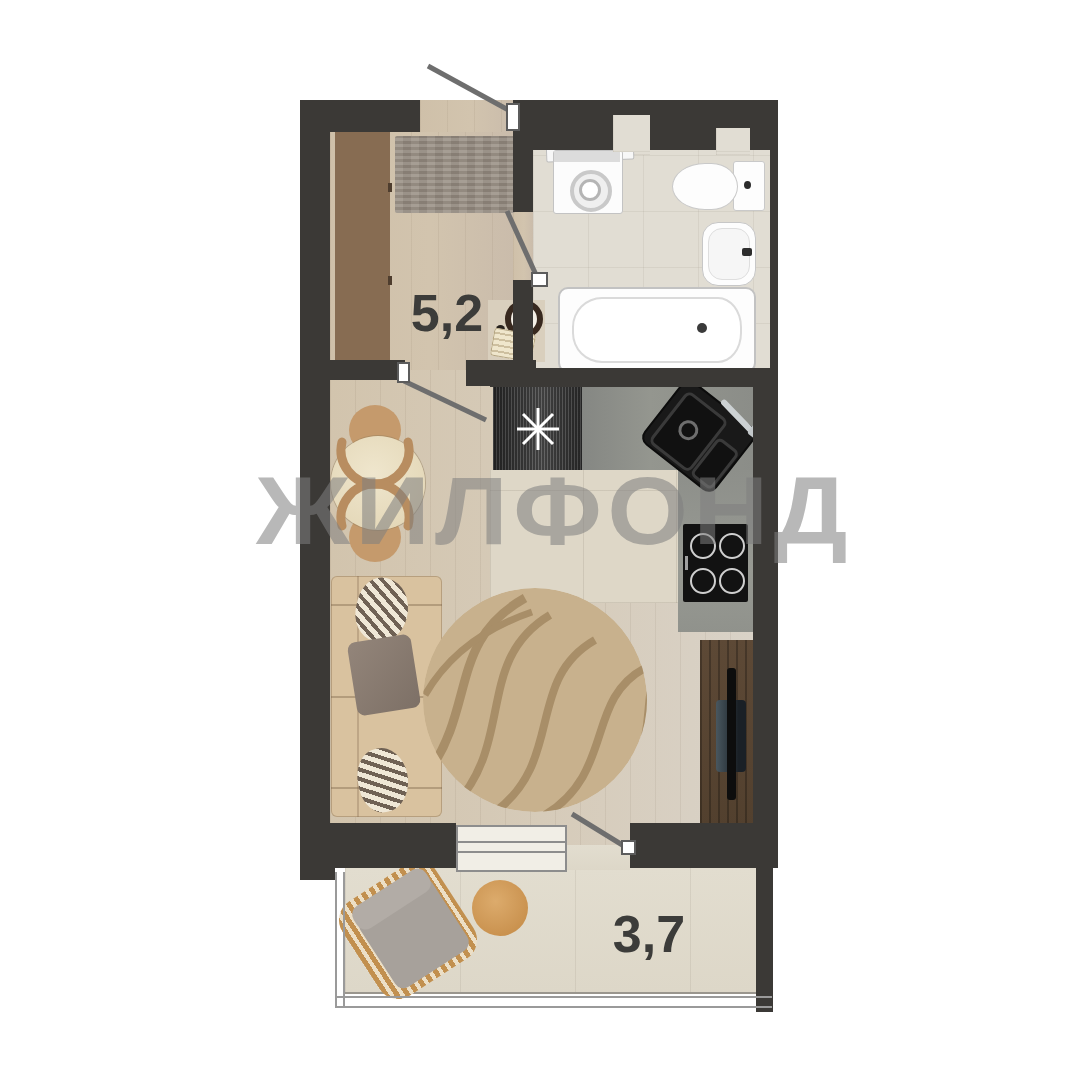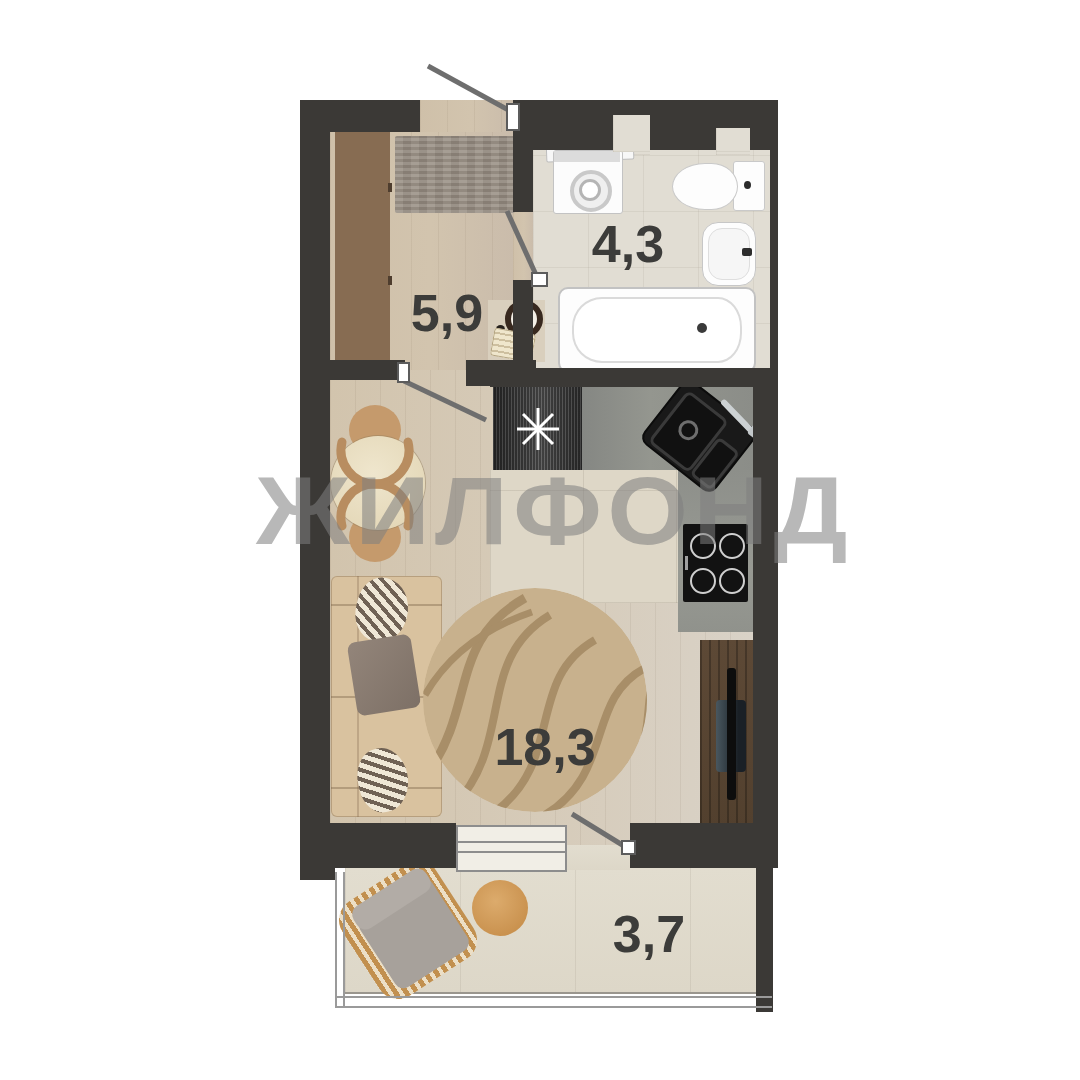"4,3" div.label { html: <div>4,3</div> -> none }
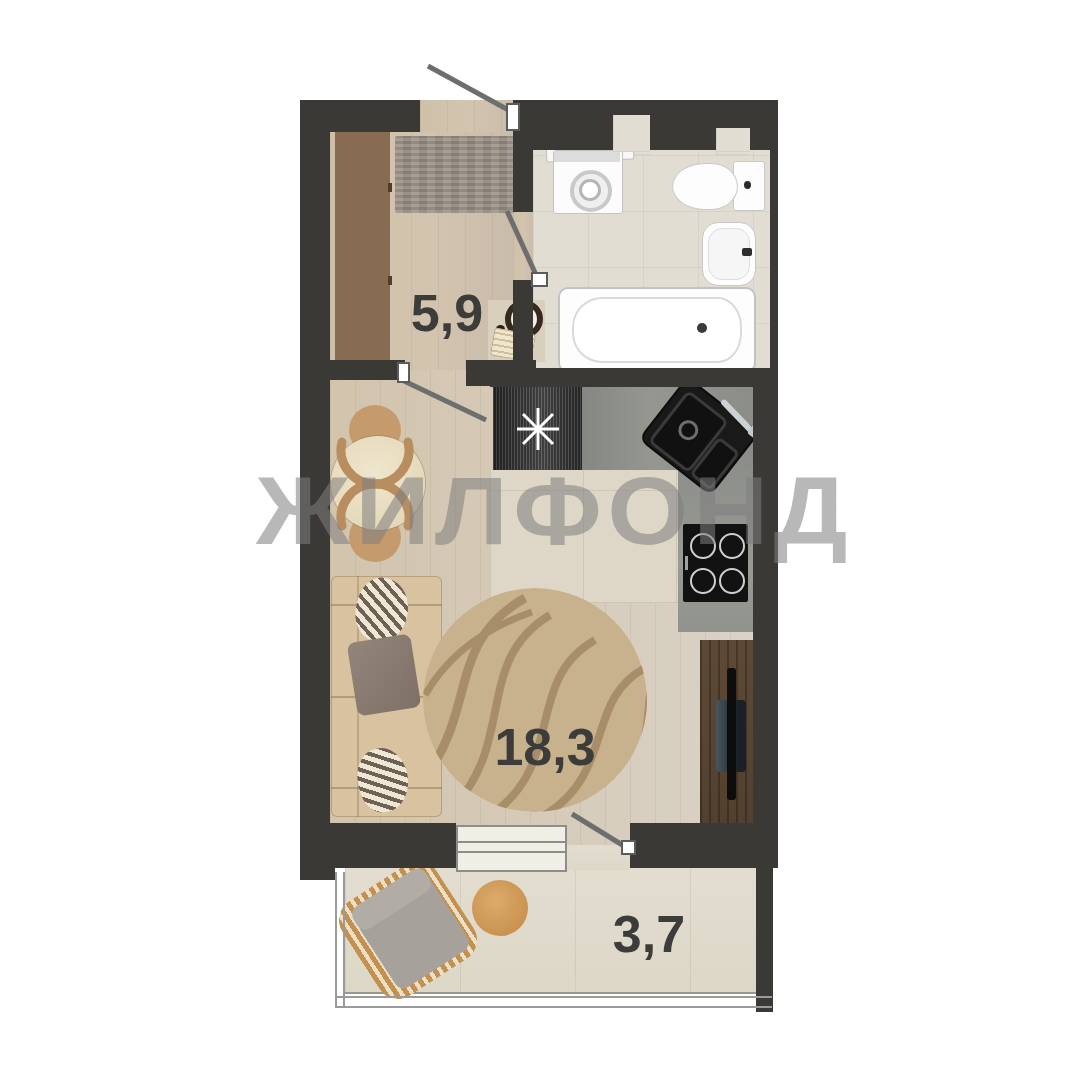"5,9" div.label { text: 5,9 -> 5,2 }
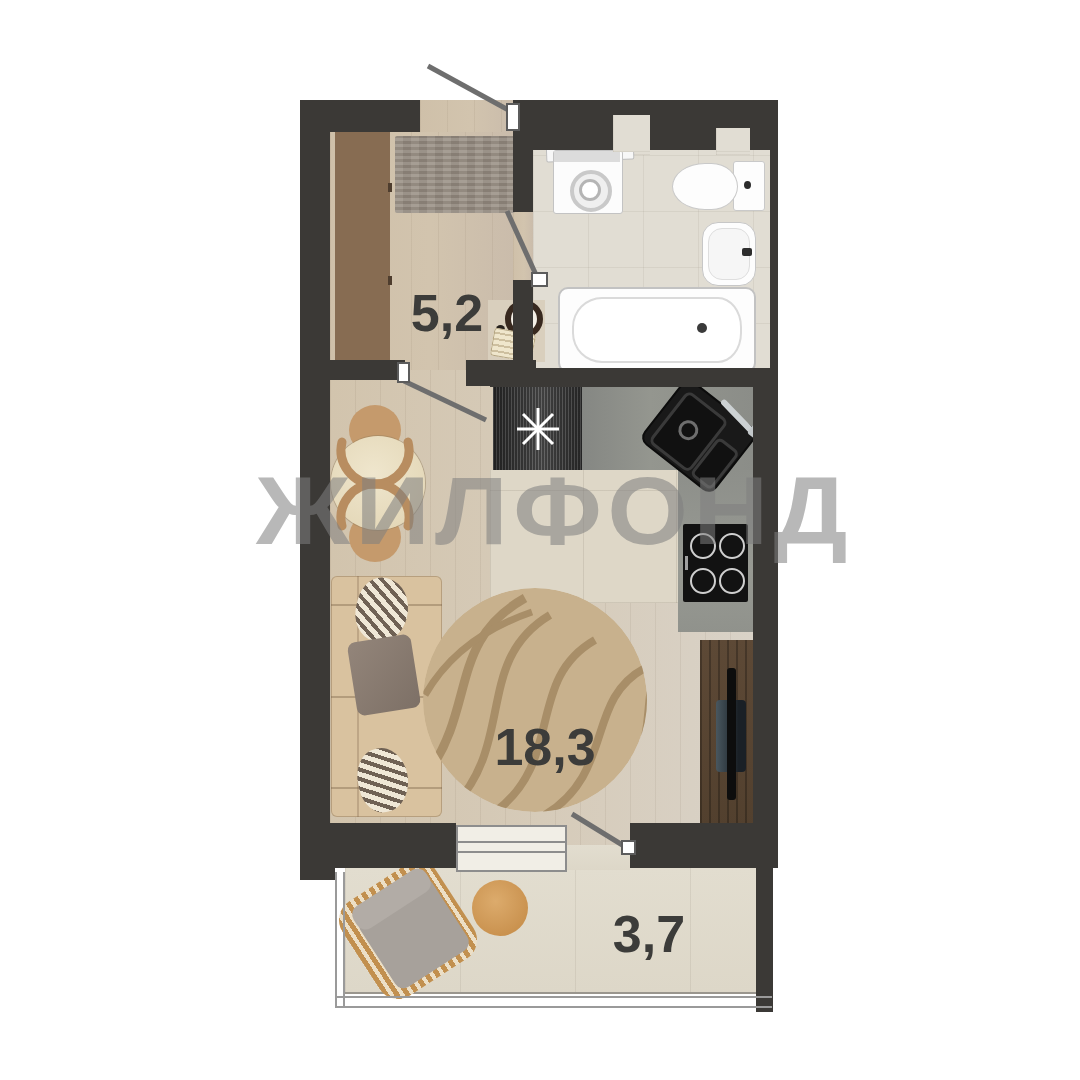"18,3" div.label { html: <div>18,3</div> -> none }
